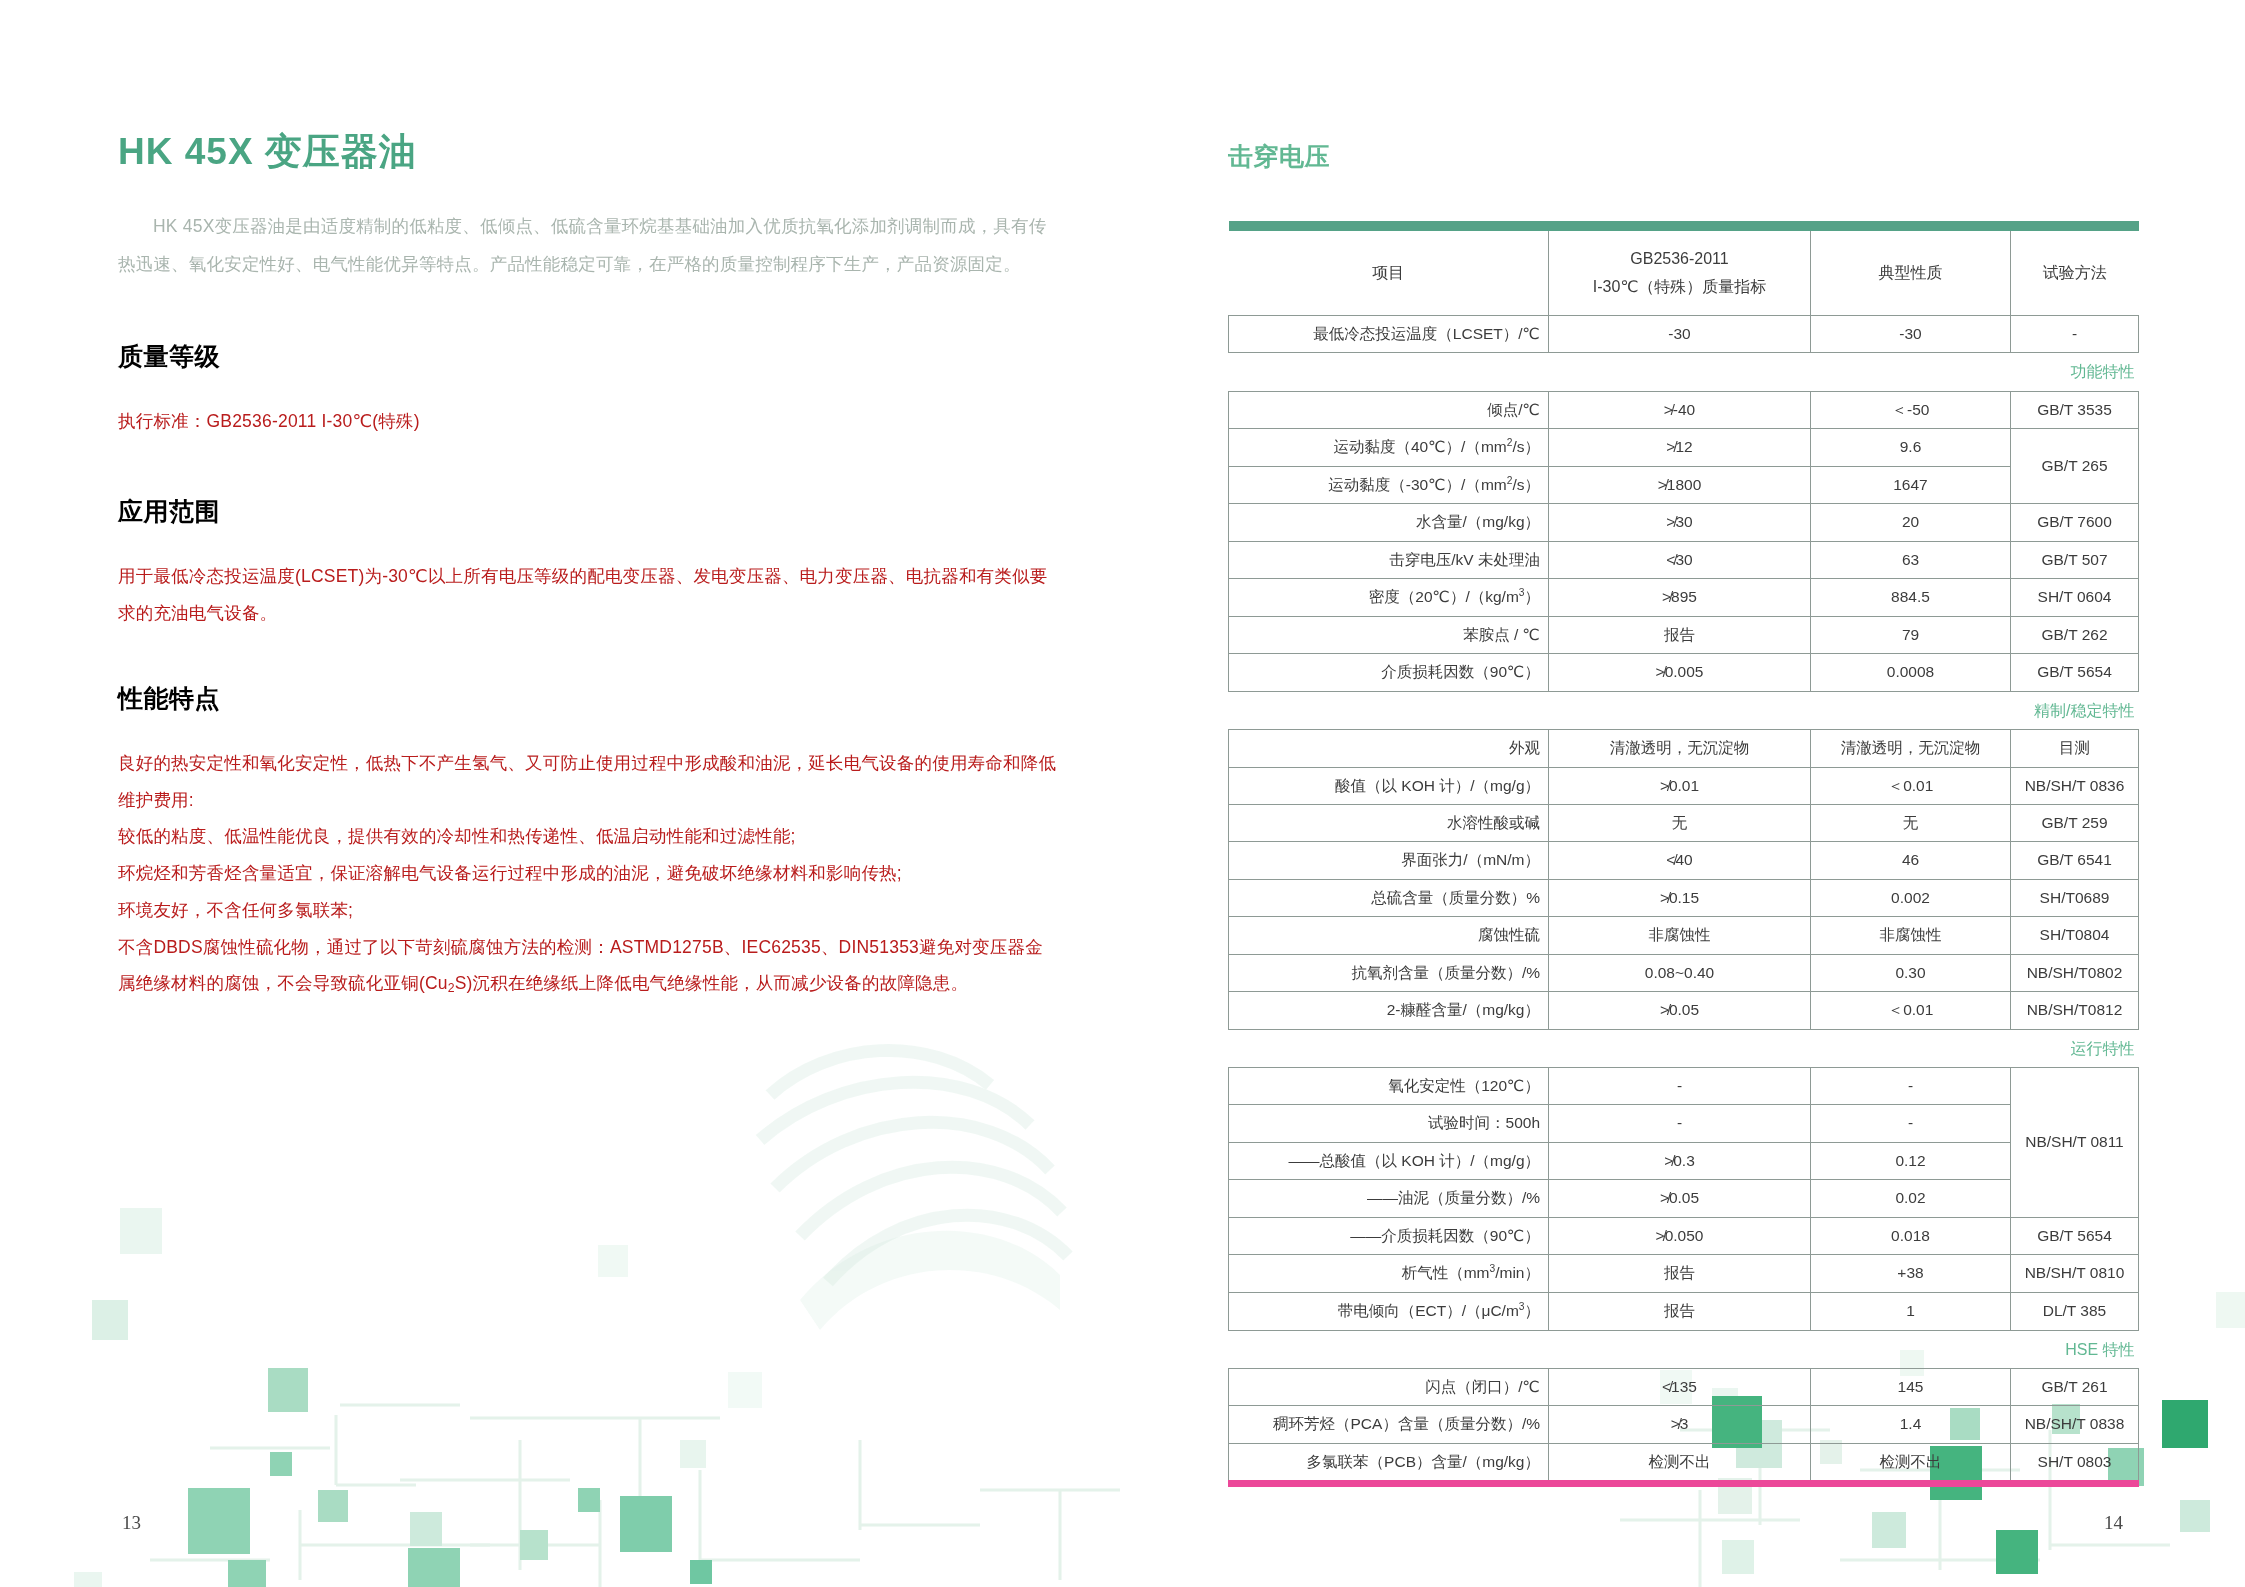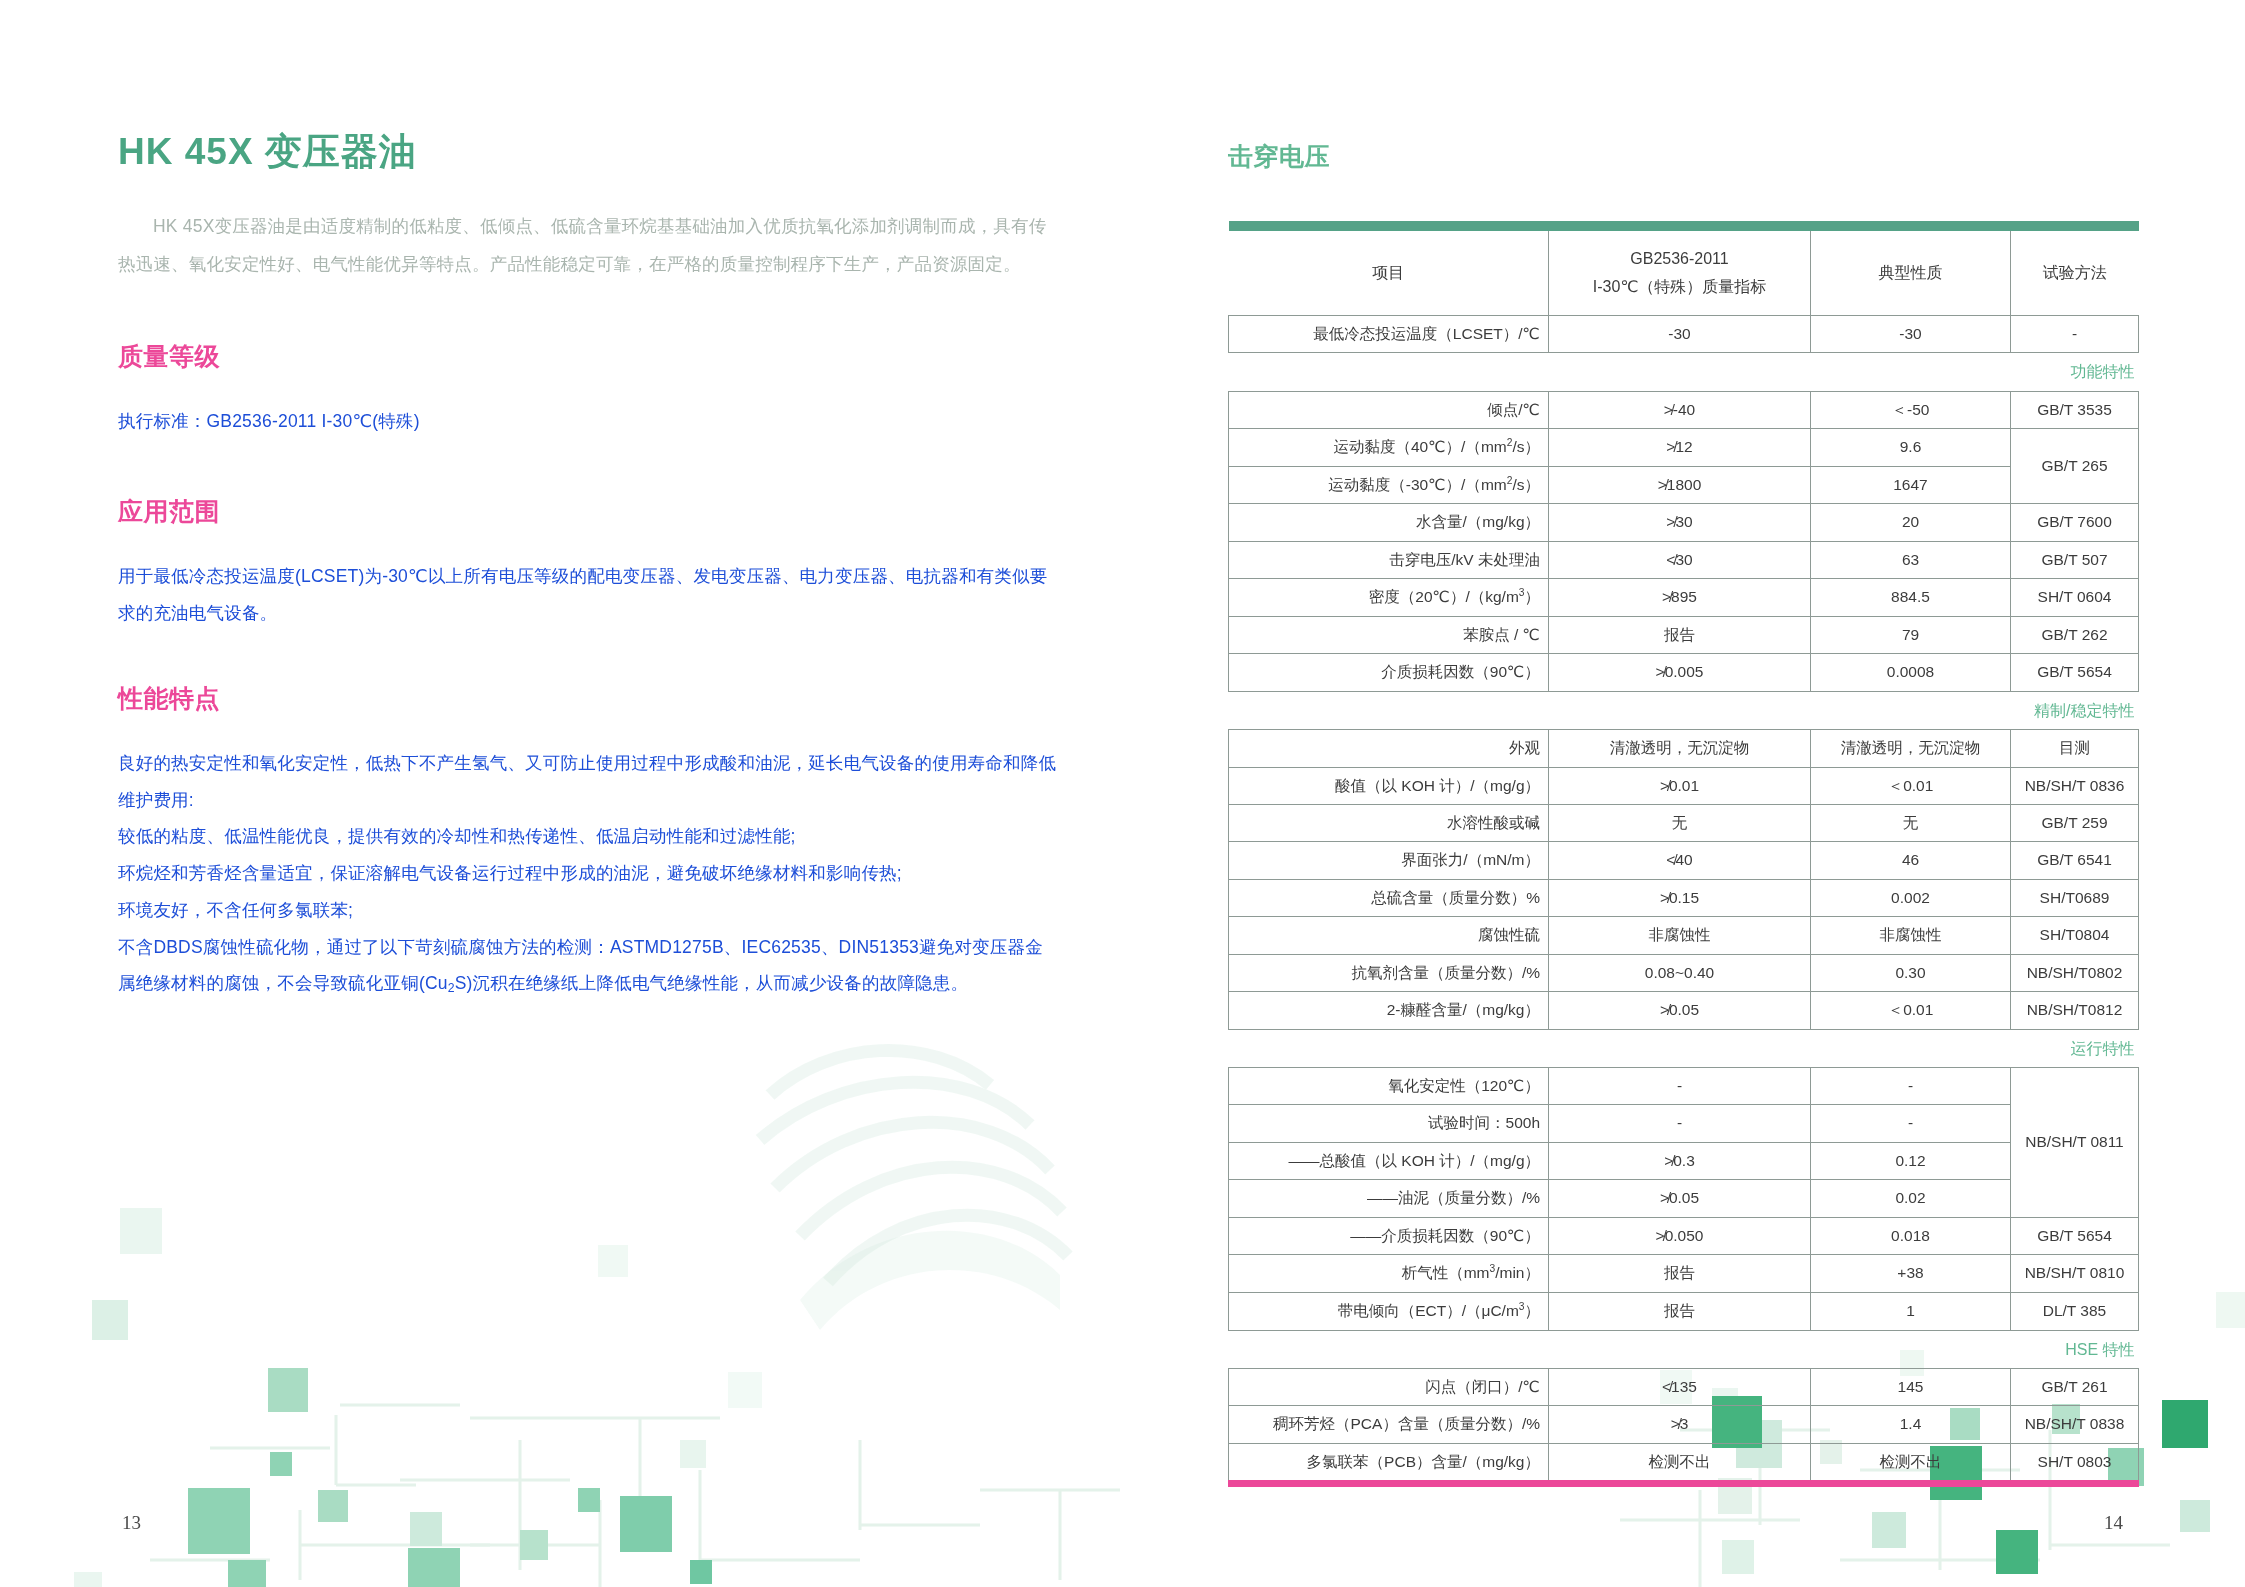"质量等级" .sec-head { color: #ec4899 -> #000000 }
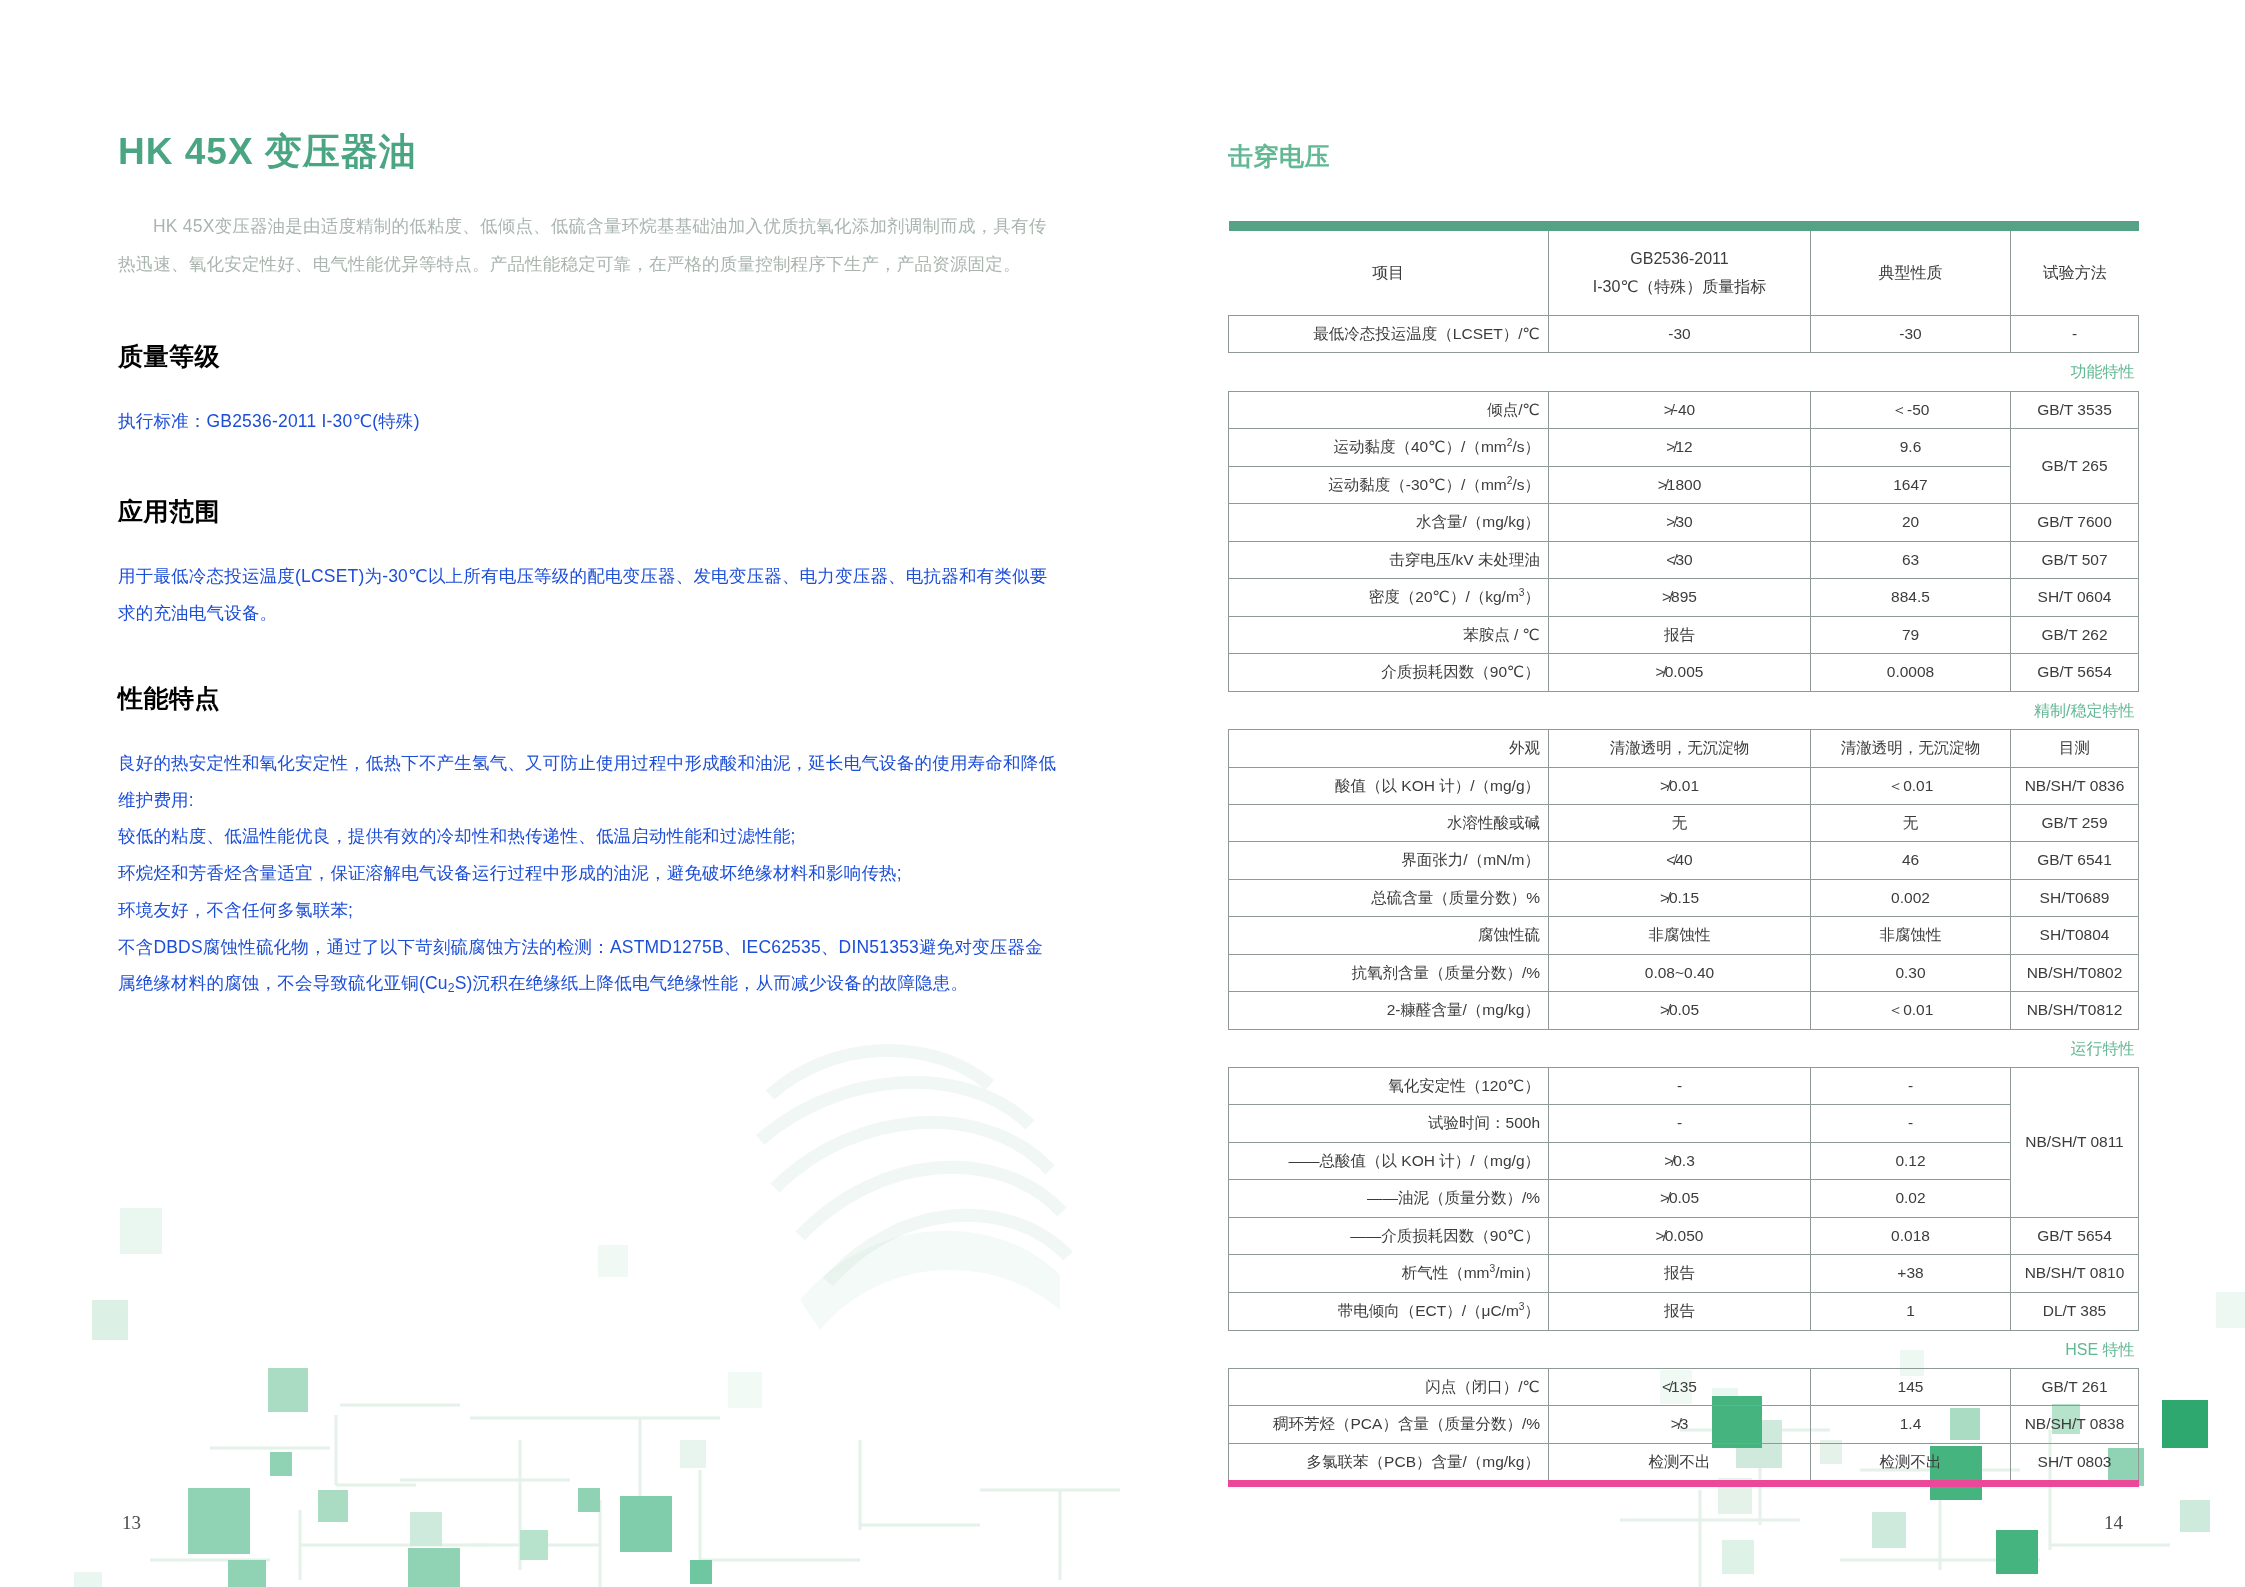"执行标准：GB2536-2011 I-30℃(特殊)" .body-text { color: #1d4ed8 -> #b91c1c }
